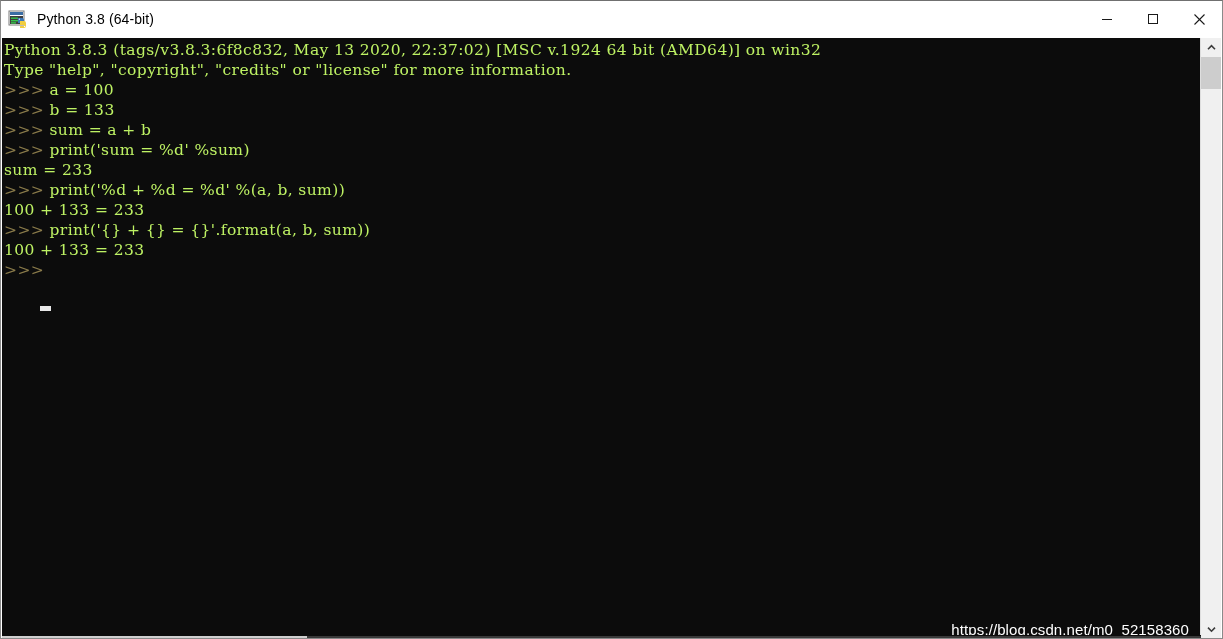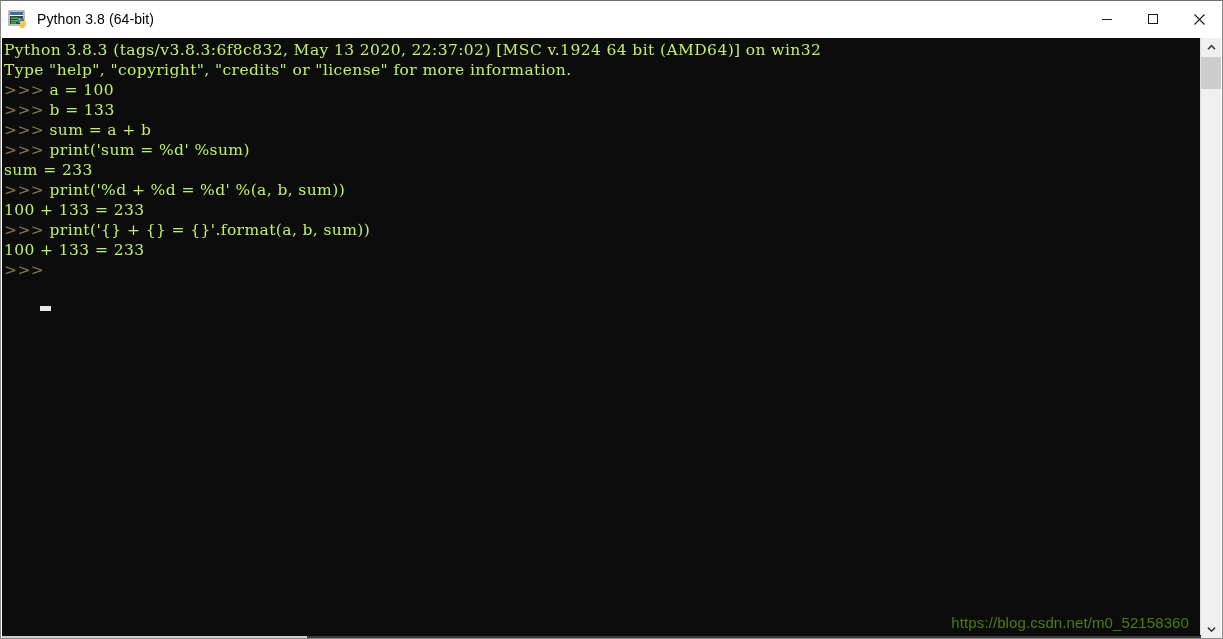"https://blog.csdn.net/m0_52158360" #watermark { bottom: 8px -> 1px; color: #4d7c0f -> #ffffff }
